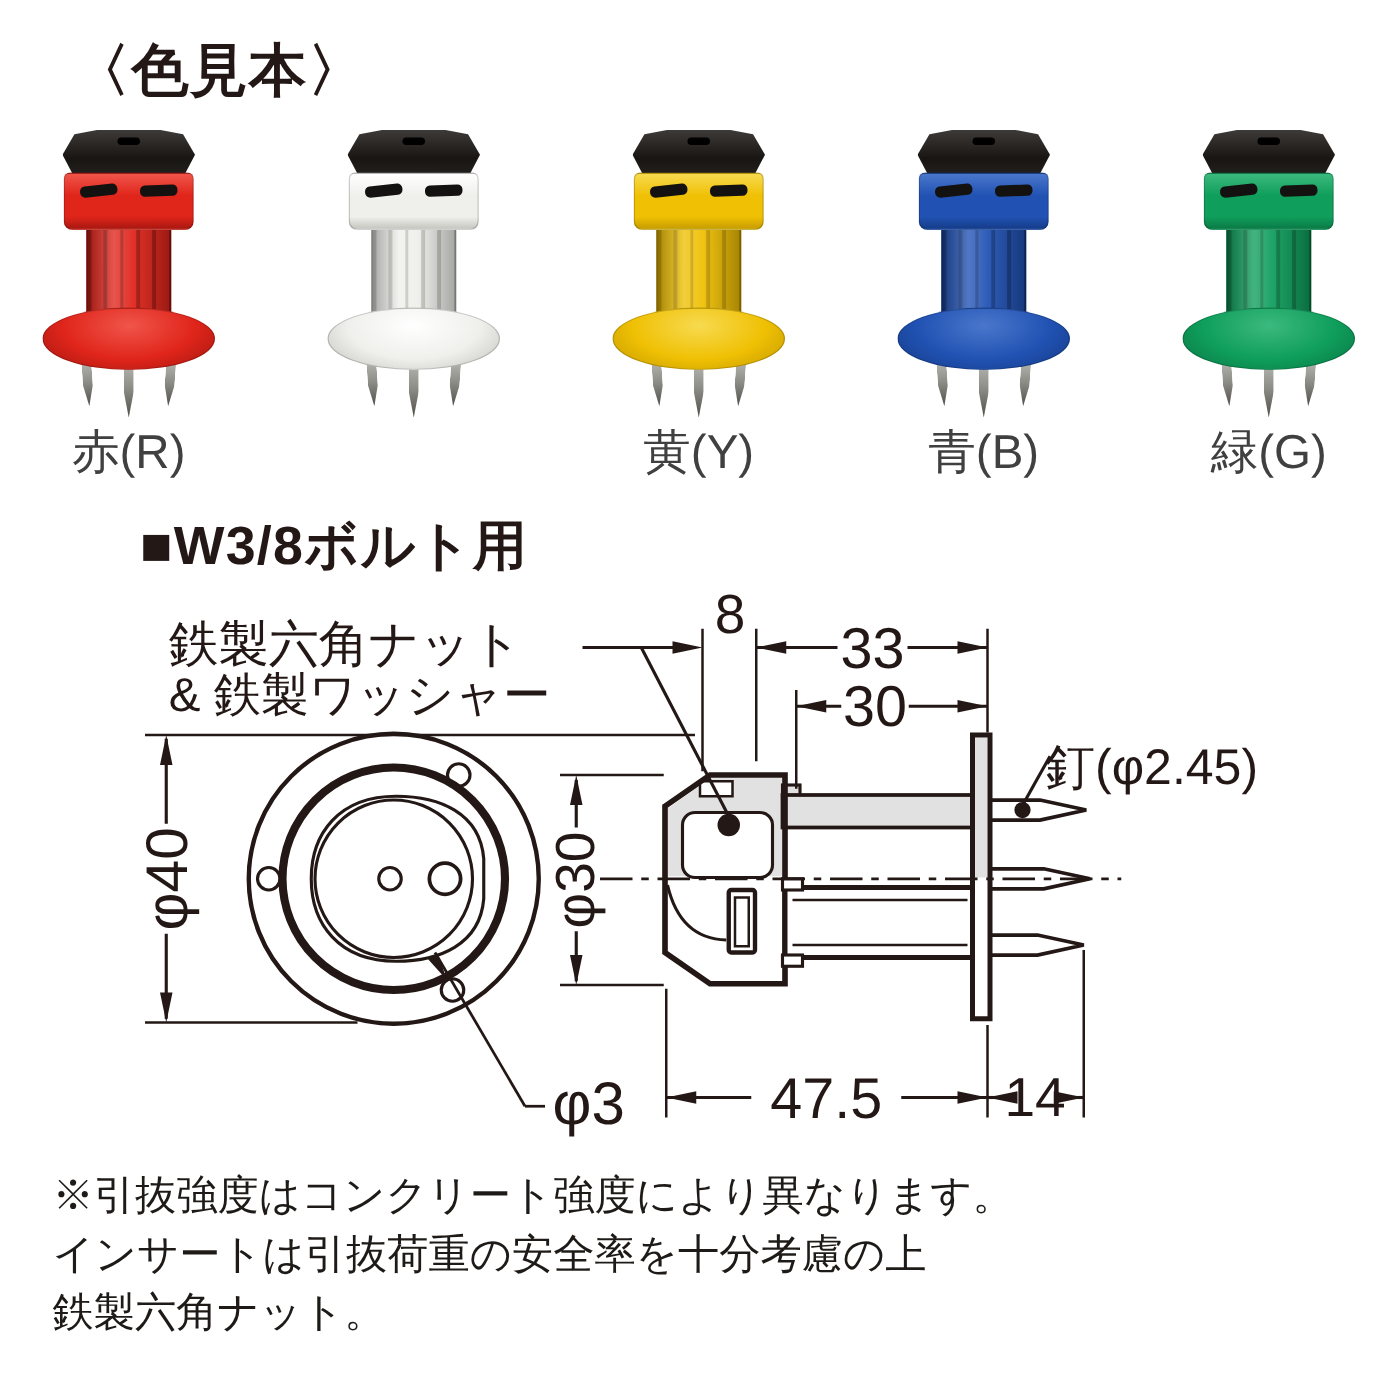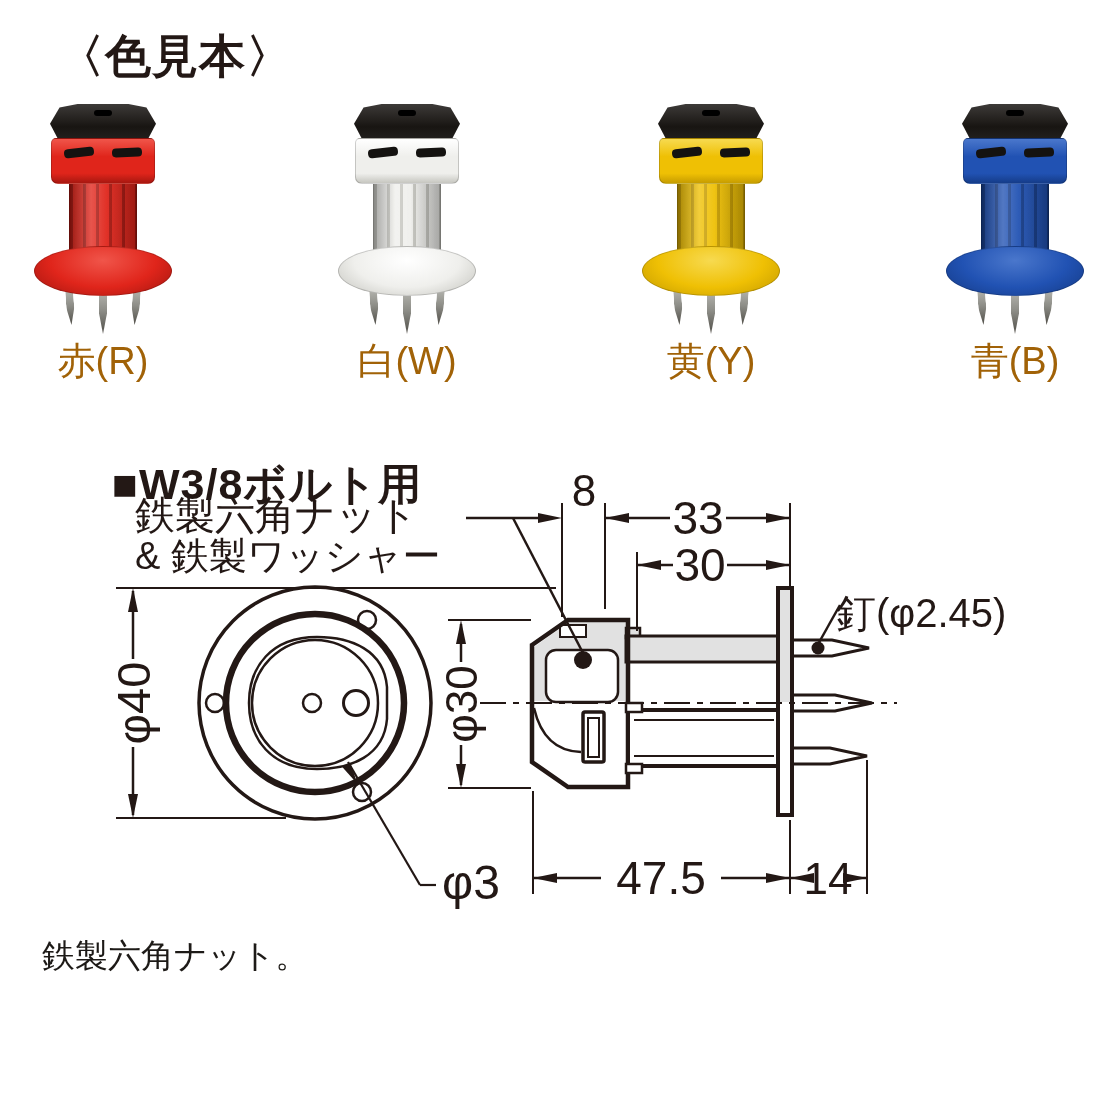"赤(R)" .clabel { color: #a16207 -> #404040 }
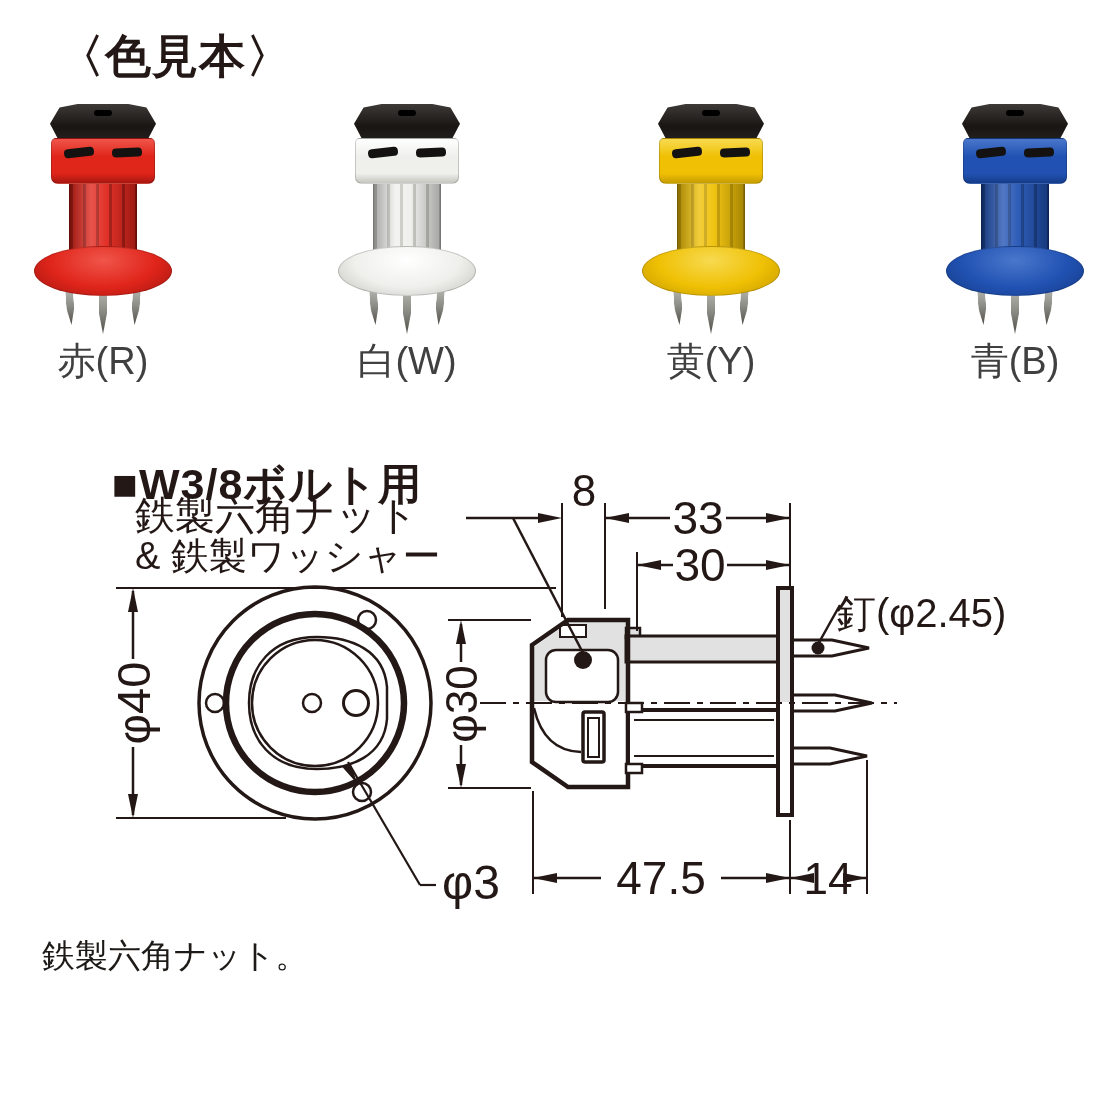"白(W)" div.clabel { html: <div>白(W)</div> -> none }
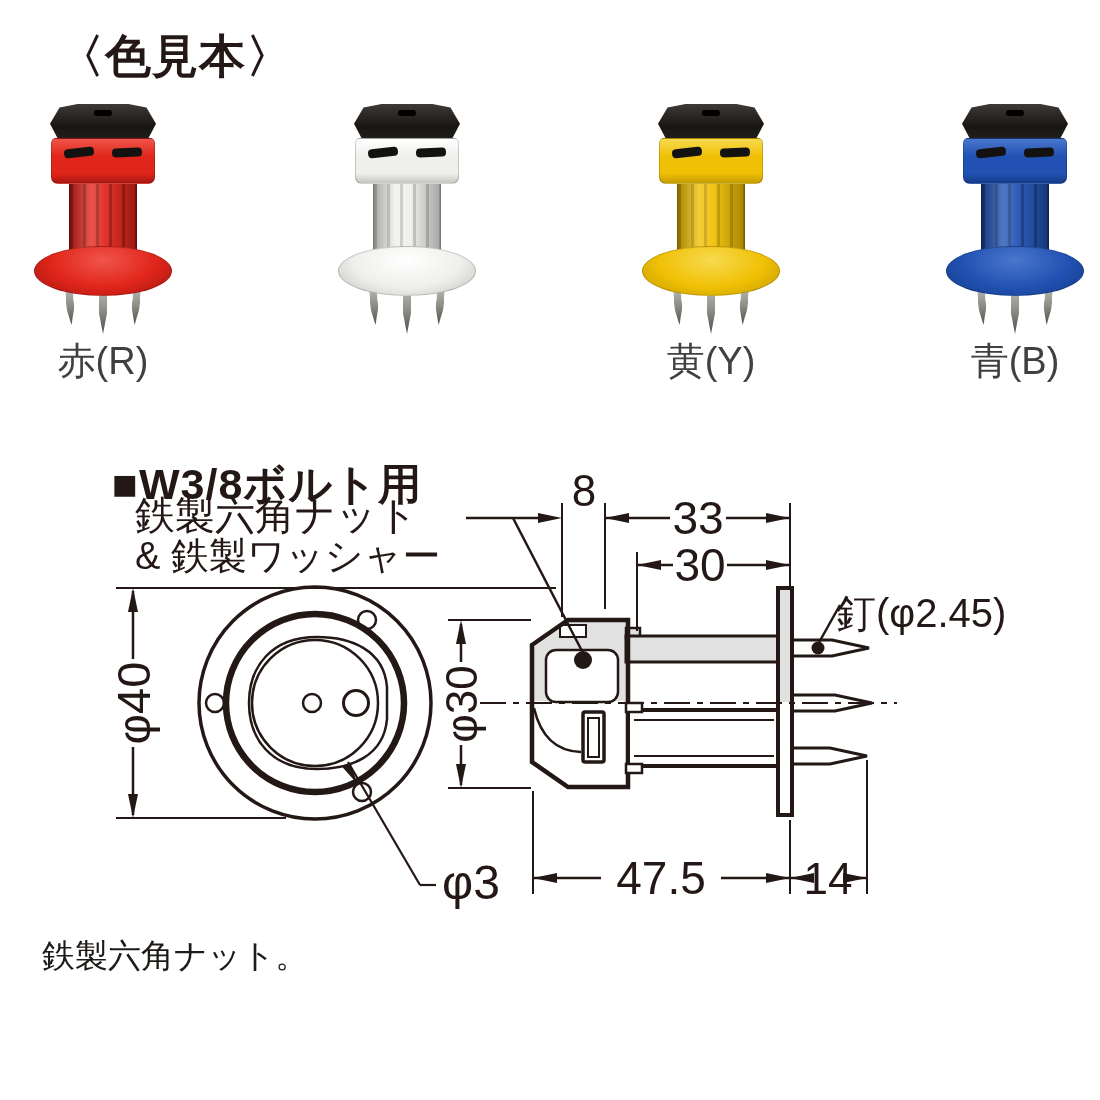"緑(G)" div.ci { html: none -> <div> <div> <div></div> <div> <i></i> <i></i> </div> <div></div> <div></div> <div> <i></i> <i></i> <i></i> </div> </div> <div>緑(G)</div> </div> }
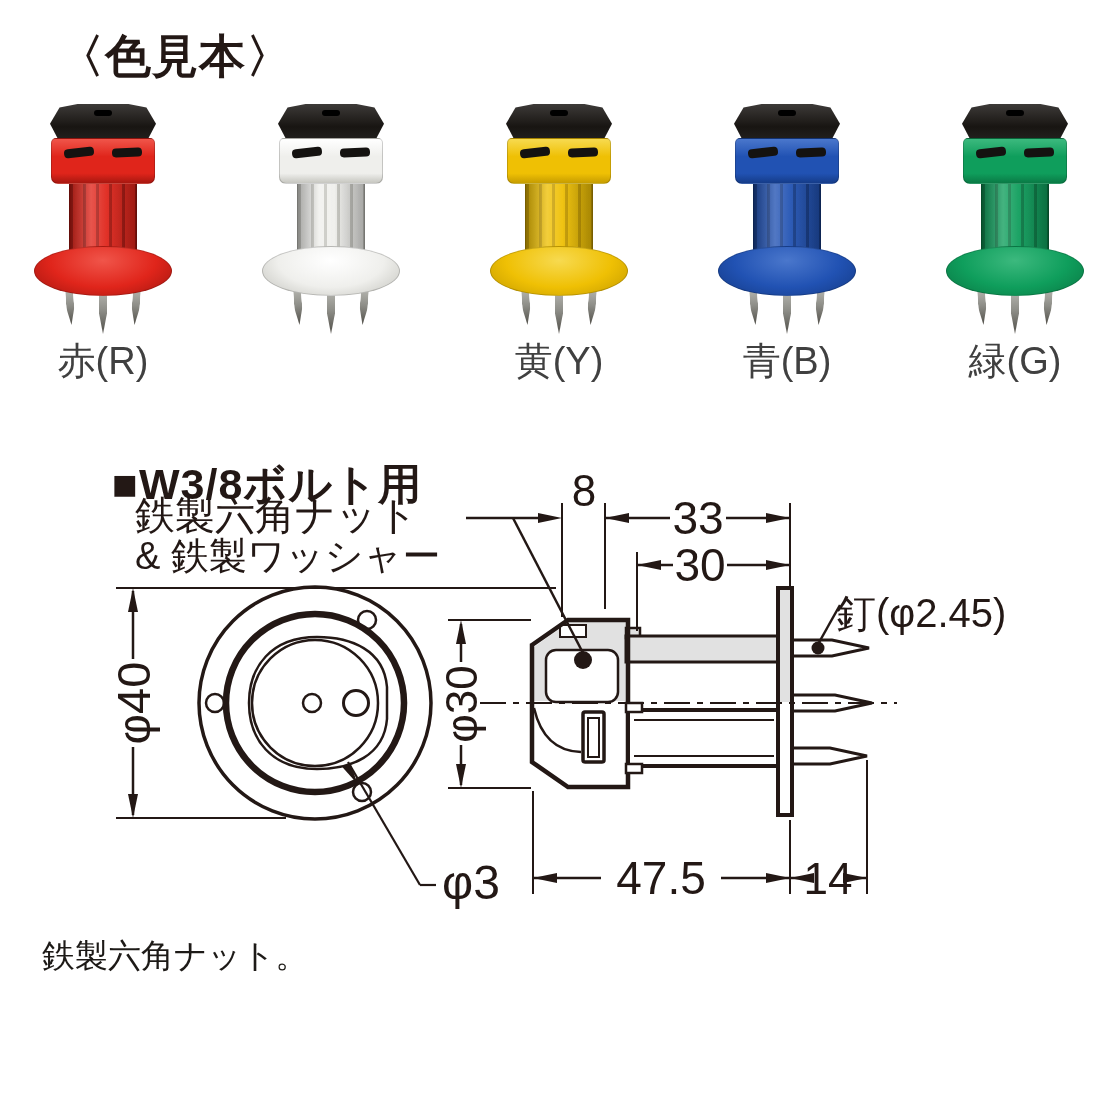"■W3/8ボルト用" .h-bolt { margin-top: 48px -> none }
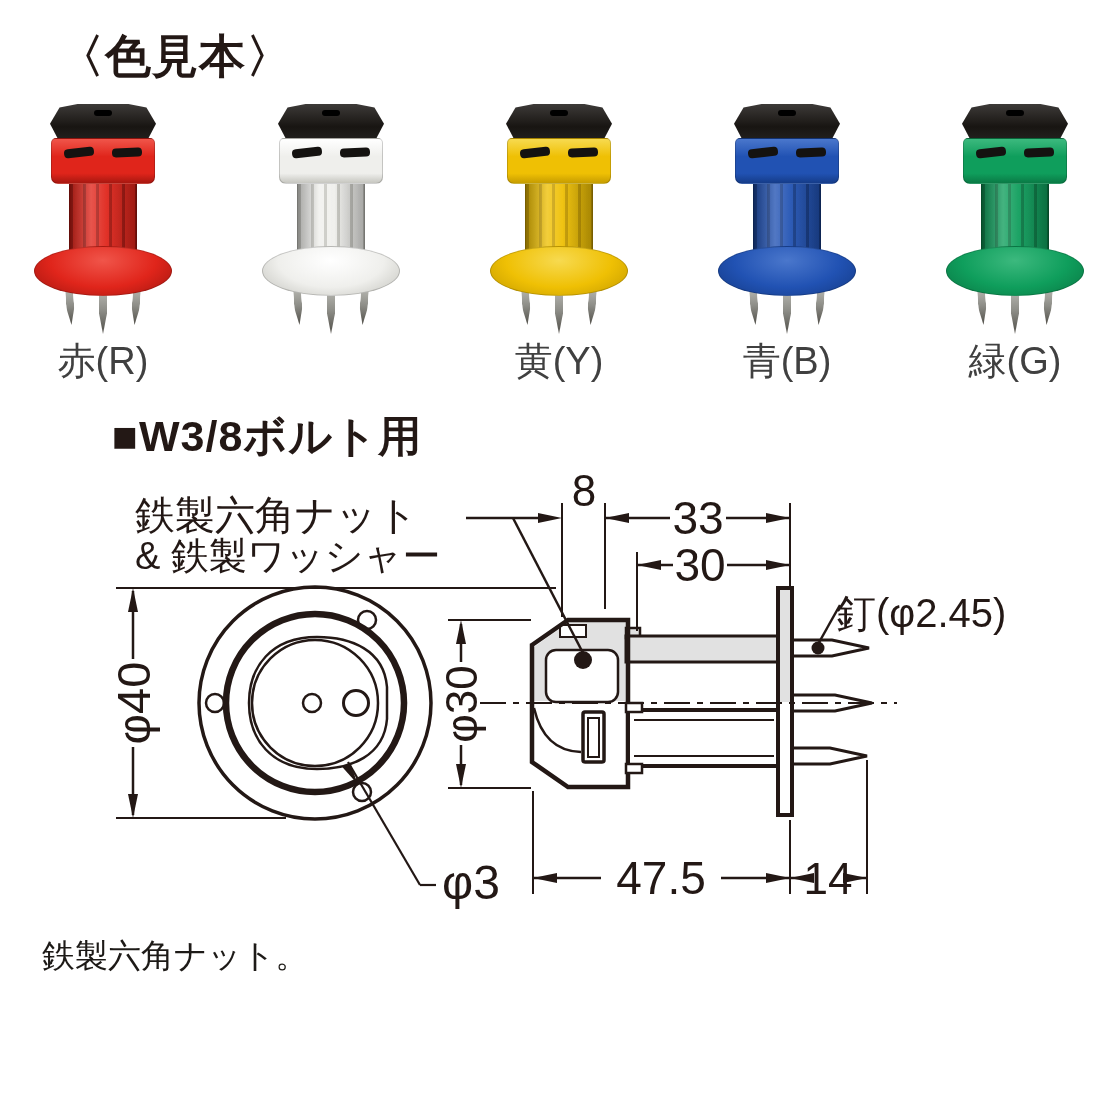"※引抜強度はコンクリート強度により異なります。" div { html: none -> <div>※引抜強度はコンクリート強度により異なります。</div> }
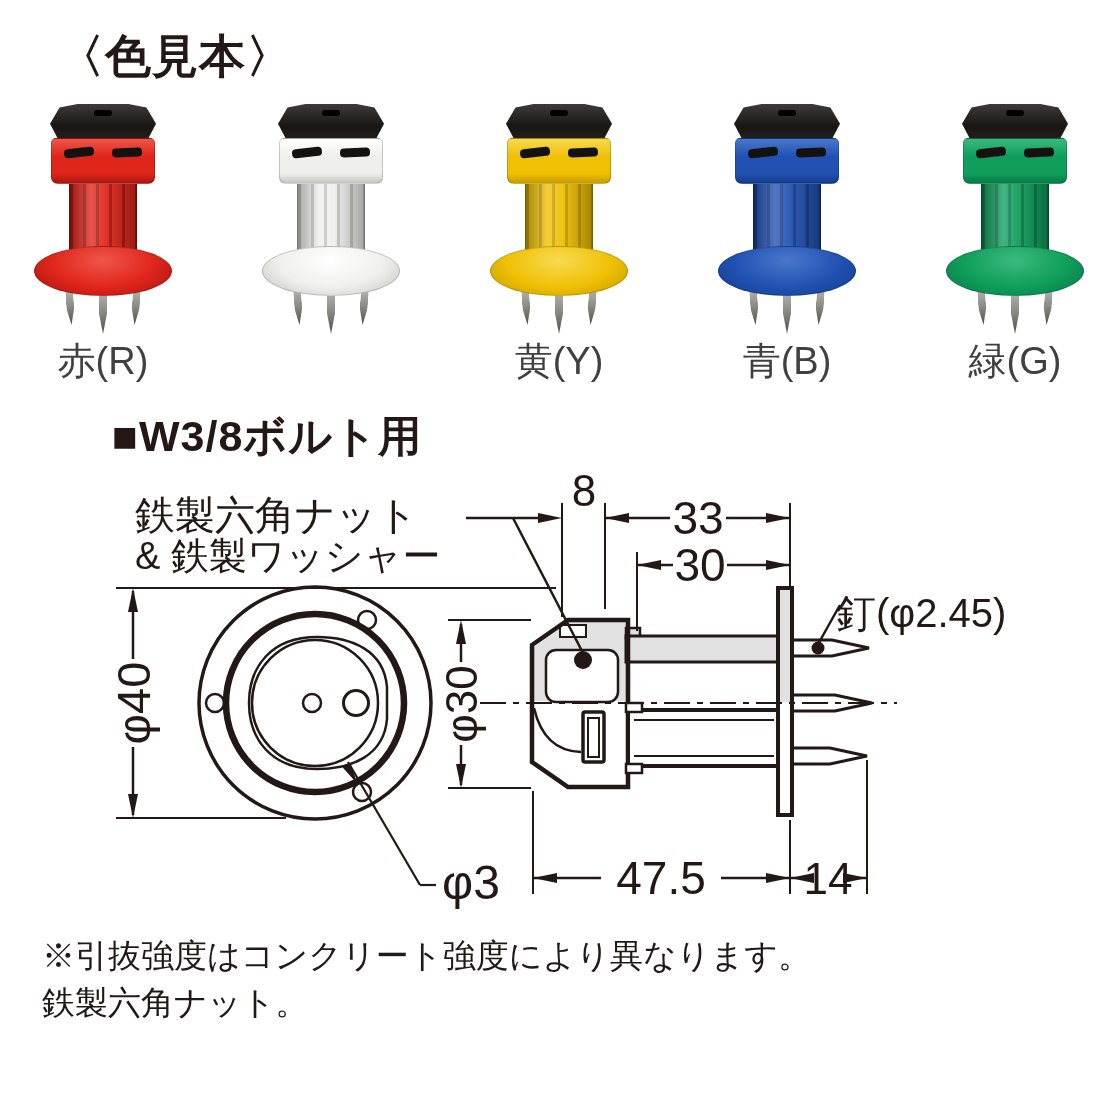"インサートは引抜荷重の安全率を十分考慮の上" div { html: none -> <div>インサートは引抜荷重の安全率を十分考慮の上</div> }
